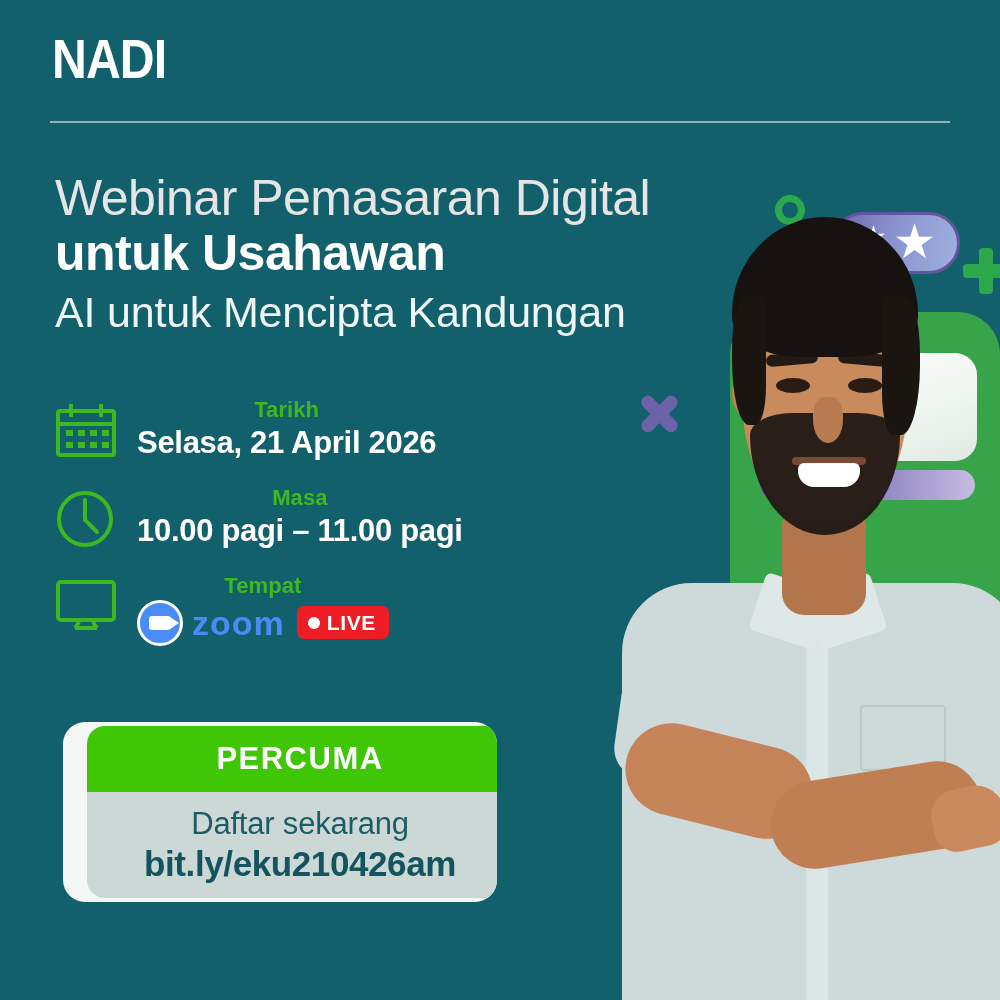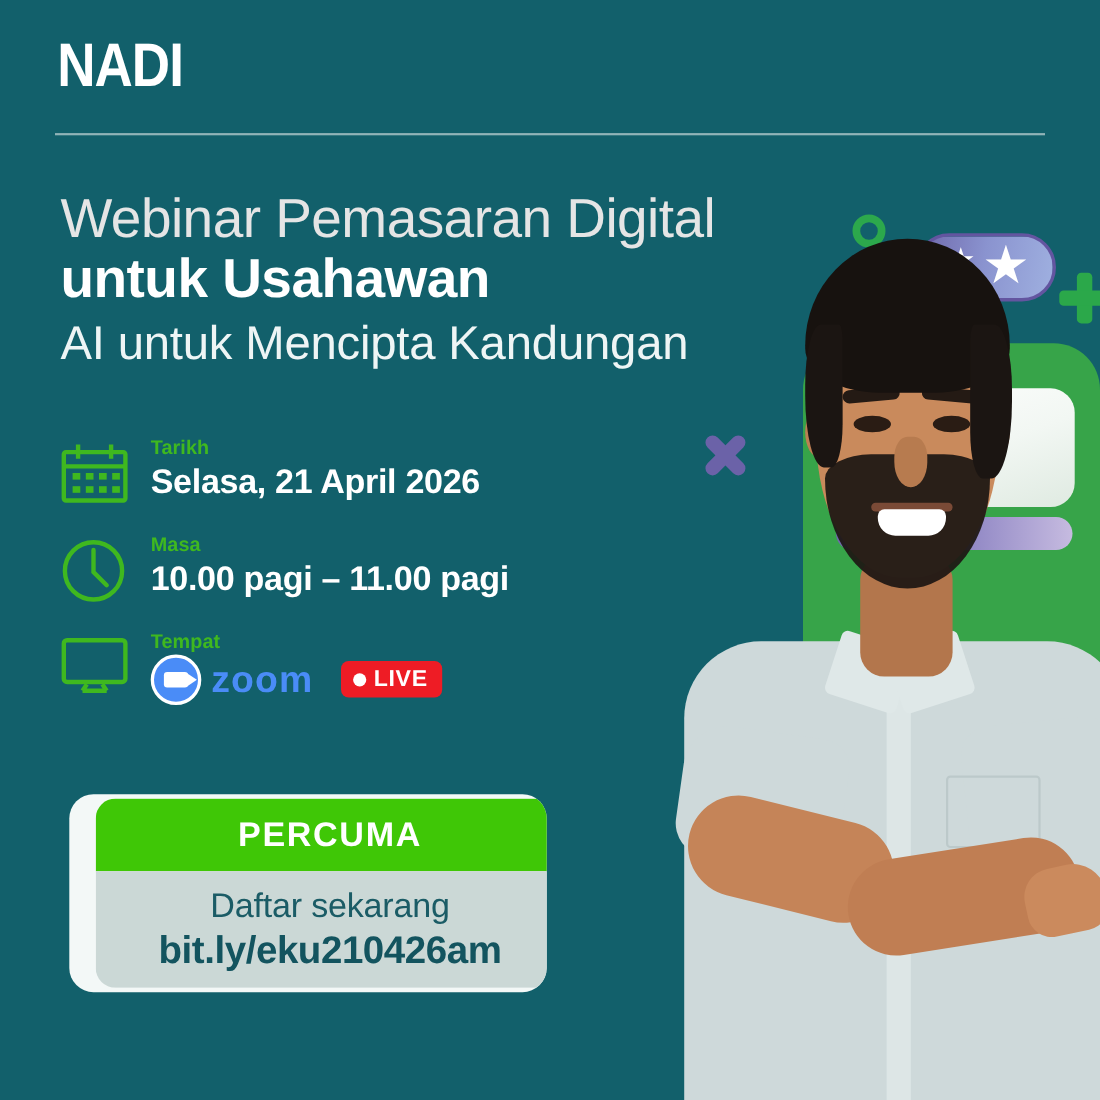"Tarikh" .row-label { font-size: 18px -> 22px; text-align: none -> center }
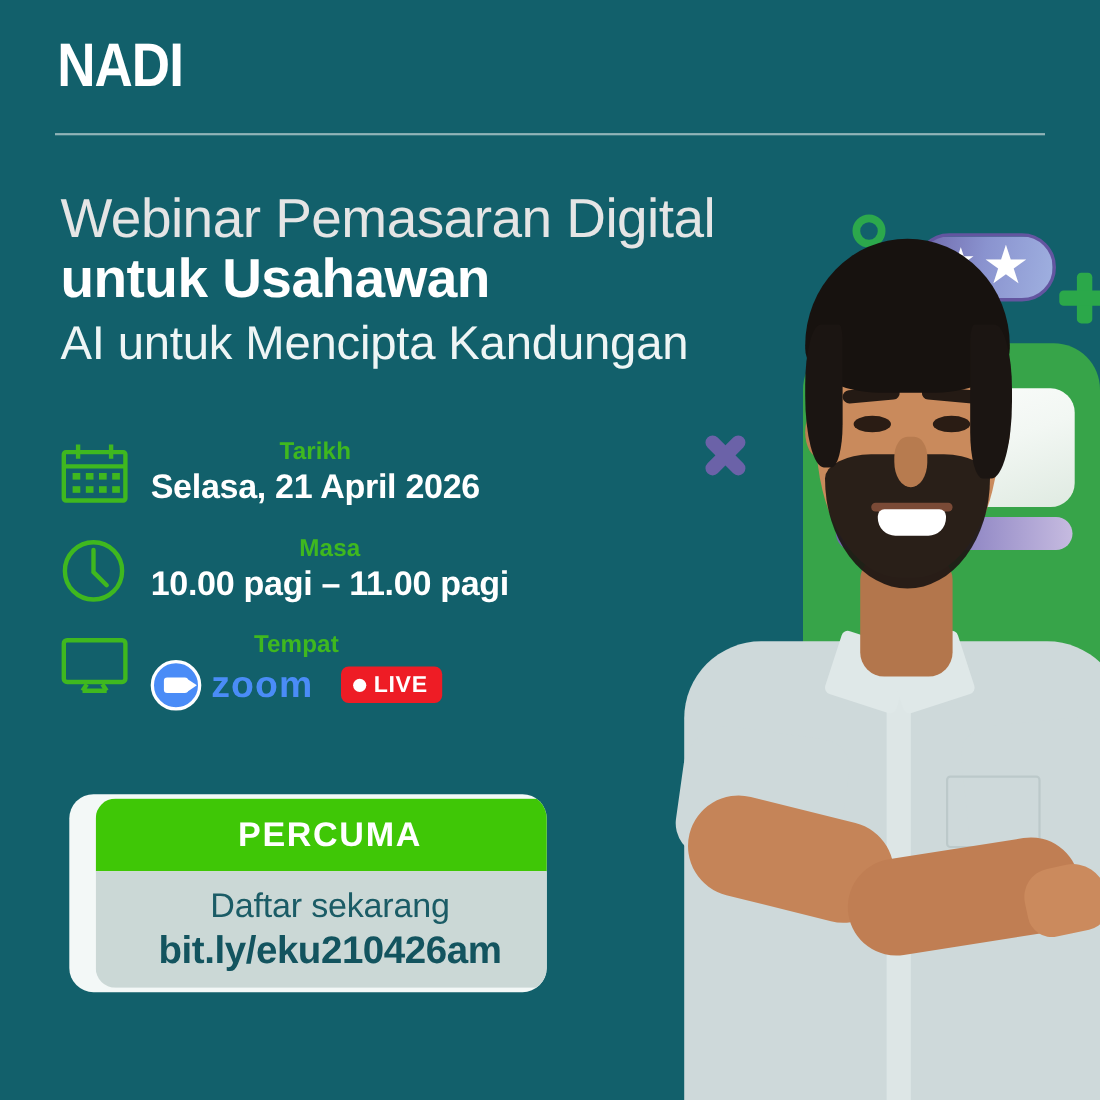"LIVE" .live-badge { margin-left: 13px -> none }
